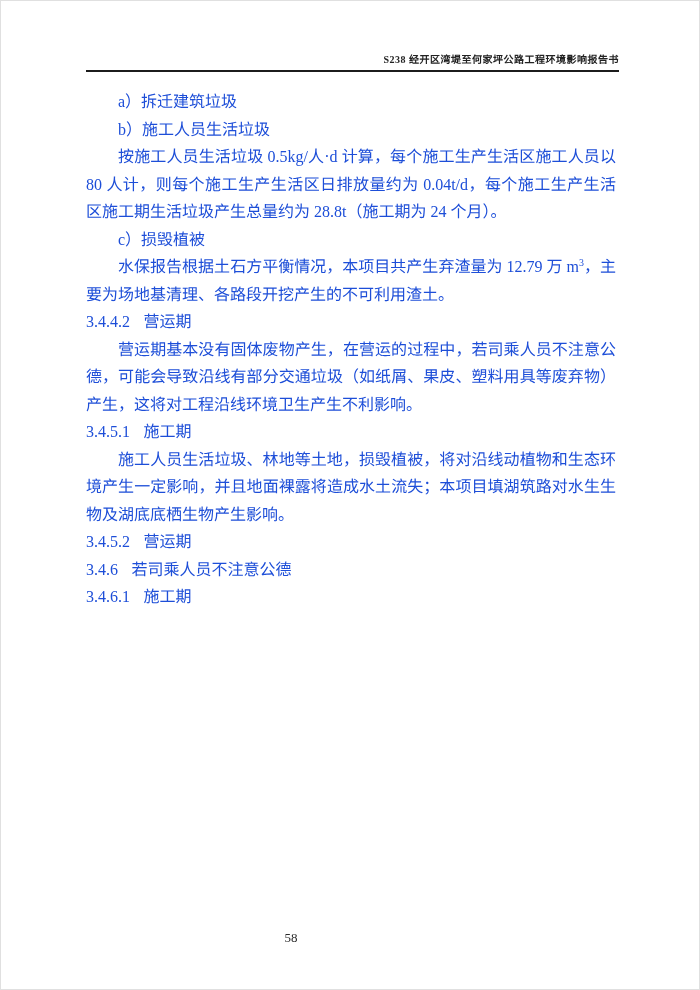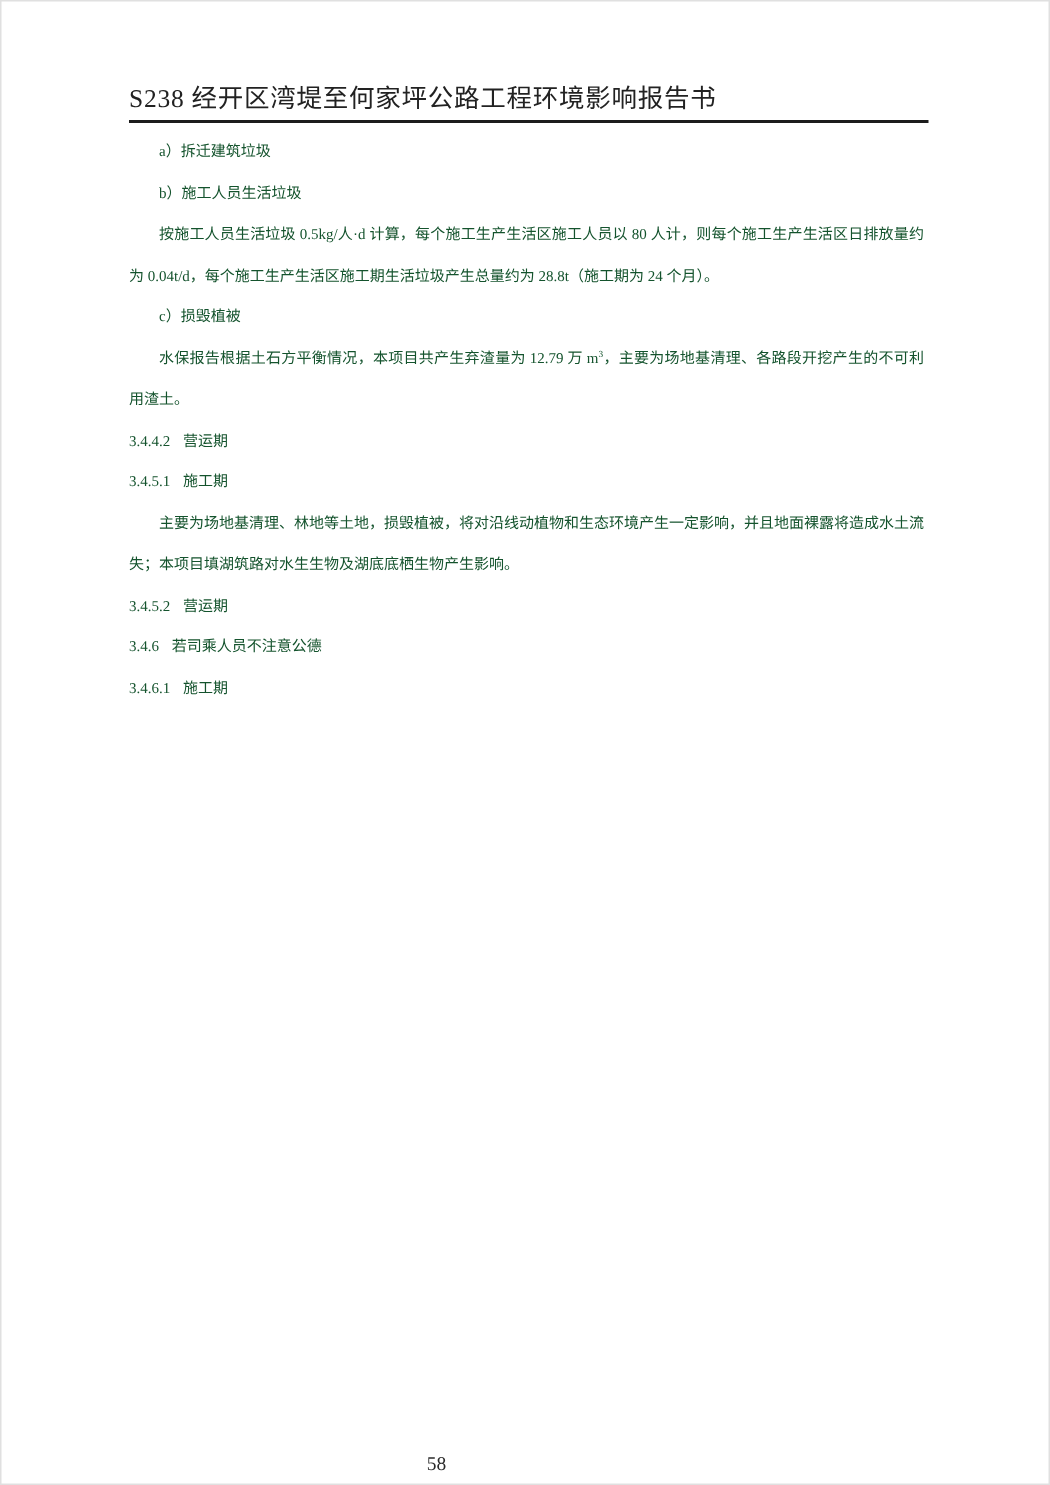"S238 经开区湾堤至何家坪公路工程环境影响报告书" .header { font-size: 17px -> 10px; font-weight: none -> bold; text-align: left -> right }
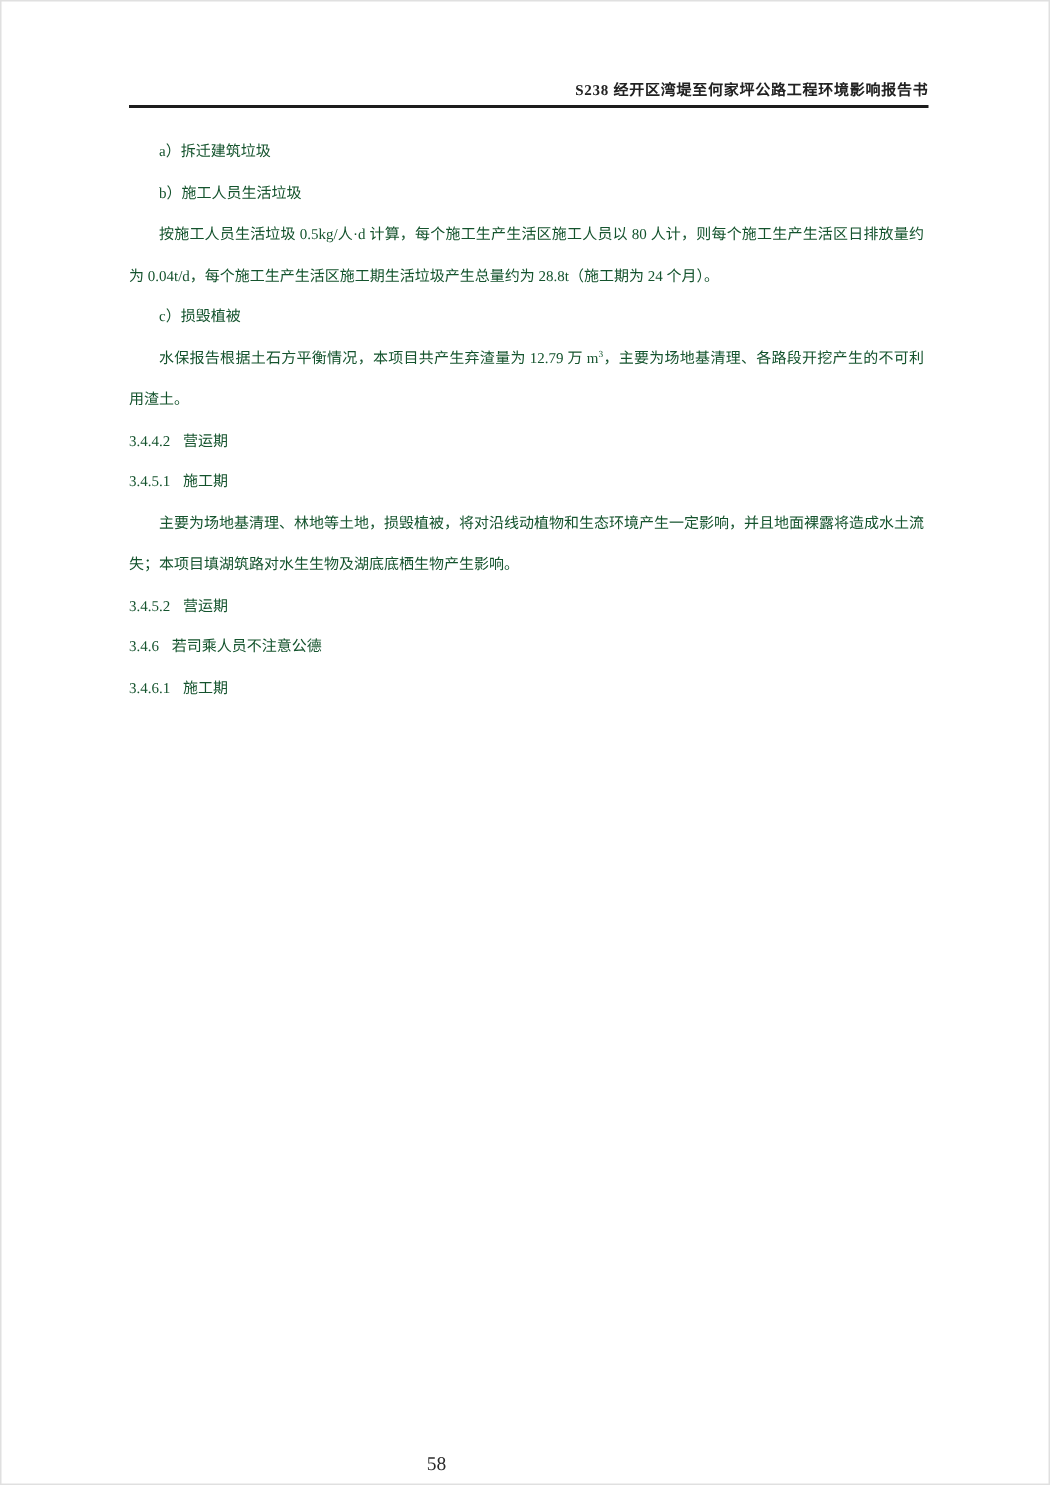"a）拆迁建筑垃圾" .content { color: #14532d -> #1d4ed8; font-size: 10px -> 16px }
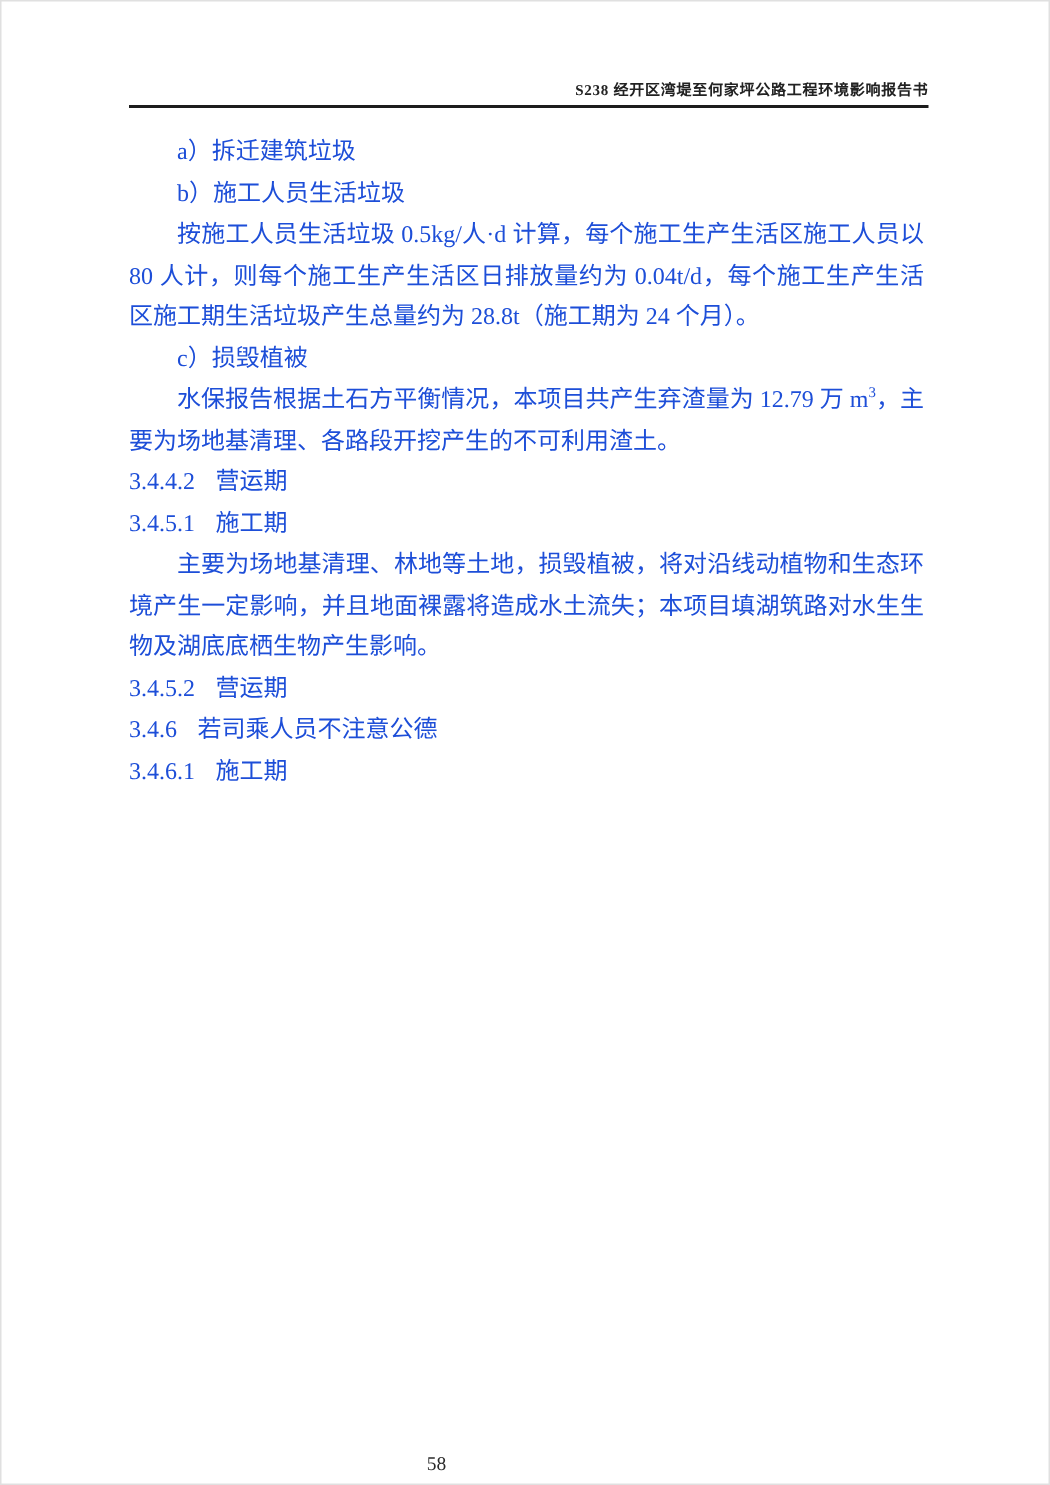"营运期基本没有固体废物产生，在营运的过程中，若司乘人员不注意公德，可能会导致沿线" p.para { html: none -> <p>营运期基本没有固体废物产生，在营运的过程中，若司乘人员不注意公德，可能会导致沿线有部分交通垃圾（如纸屑、果皮、塑料用具等废弃物）产生，这将对工程沿线环境卫生产生不利影响。</p> }
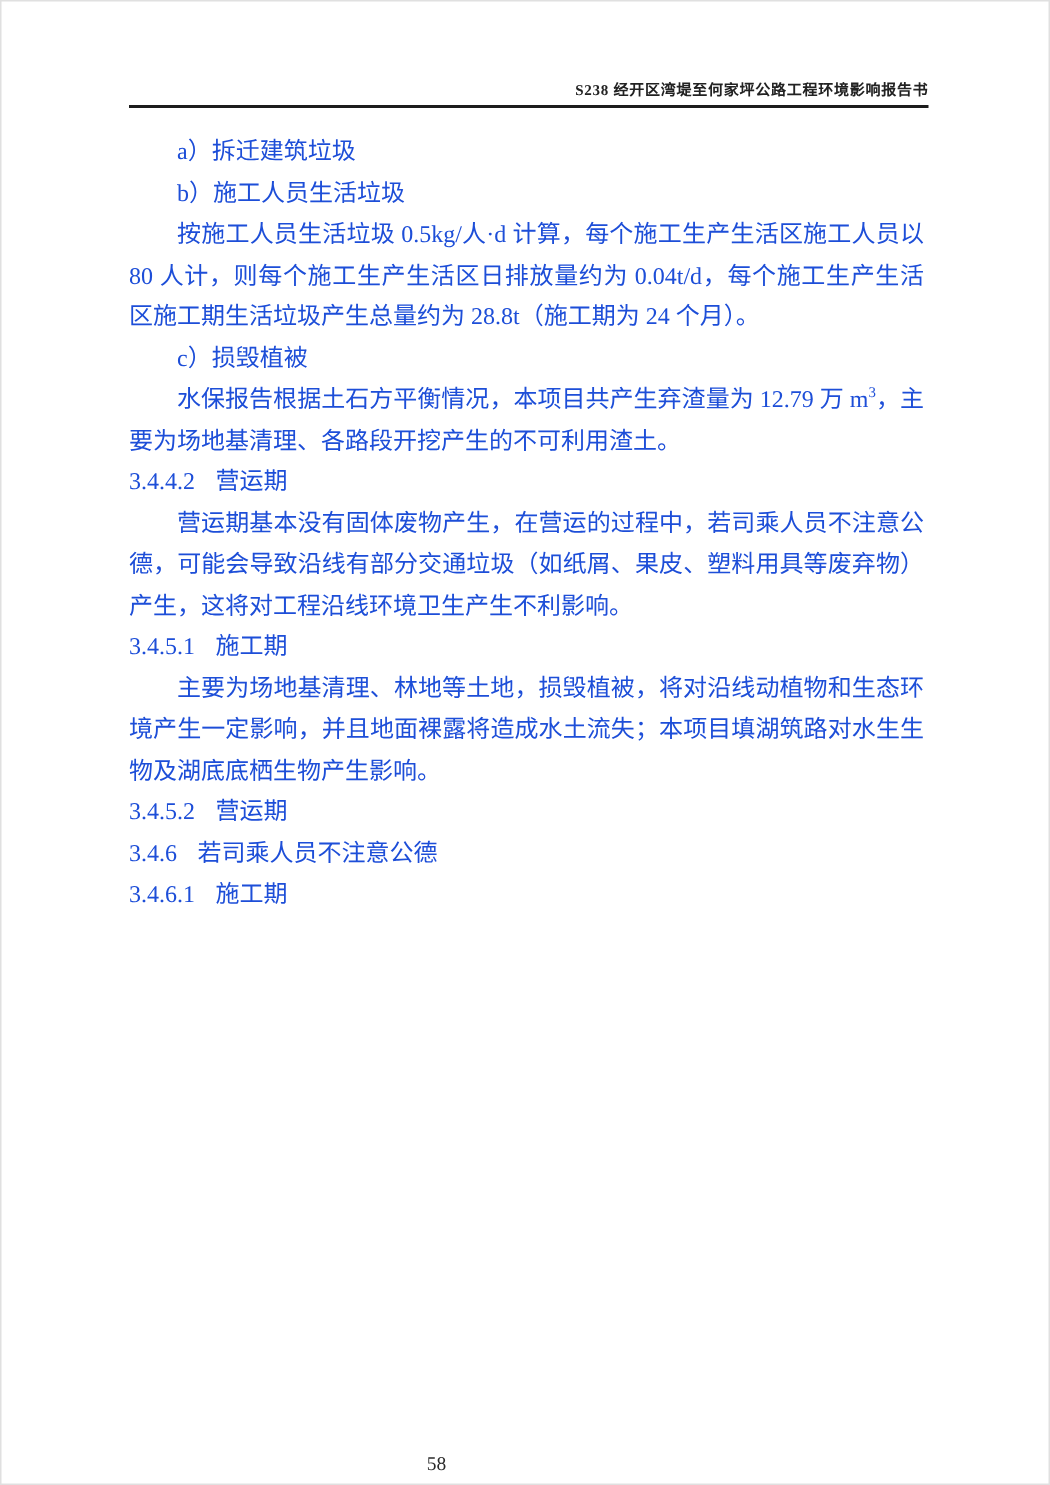"主要为场地基清理、林地等土地，损毁植被，将对沿线动植物和生态环境产生一定影响，并" p.para { text: 主要为场地基清理 -> 施工人员生活垃圾 }
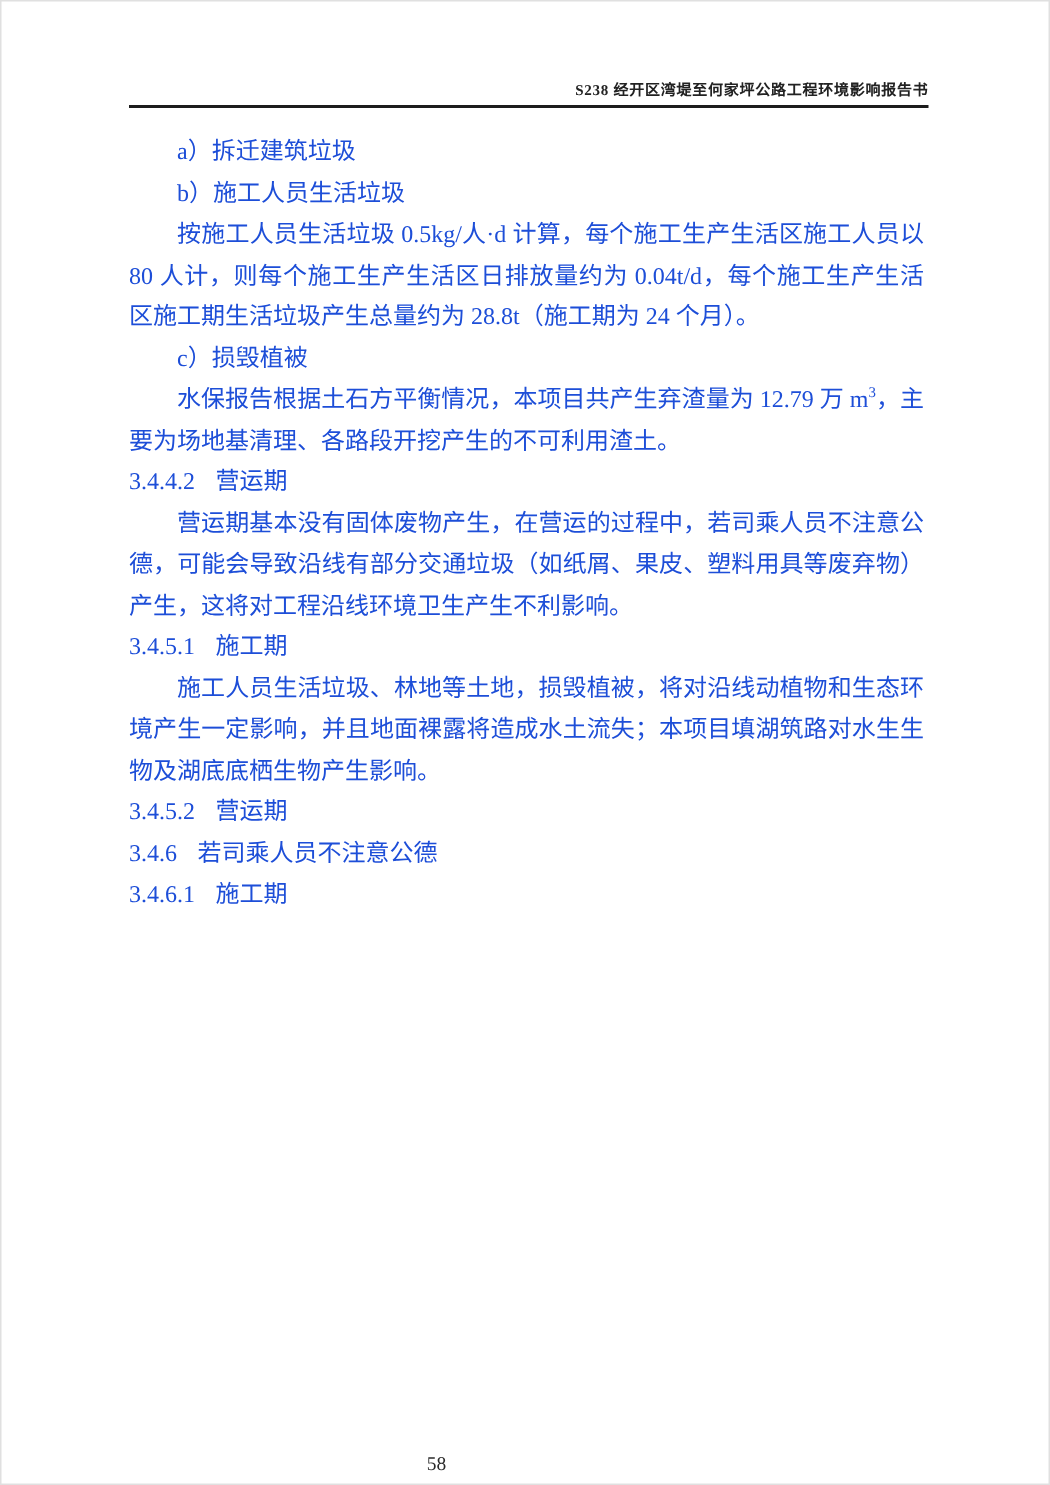"58" .footer { top: 967px -> 929px }
